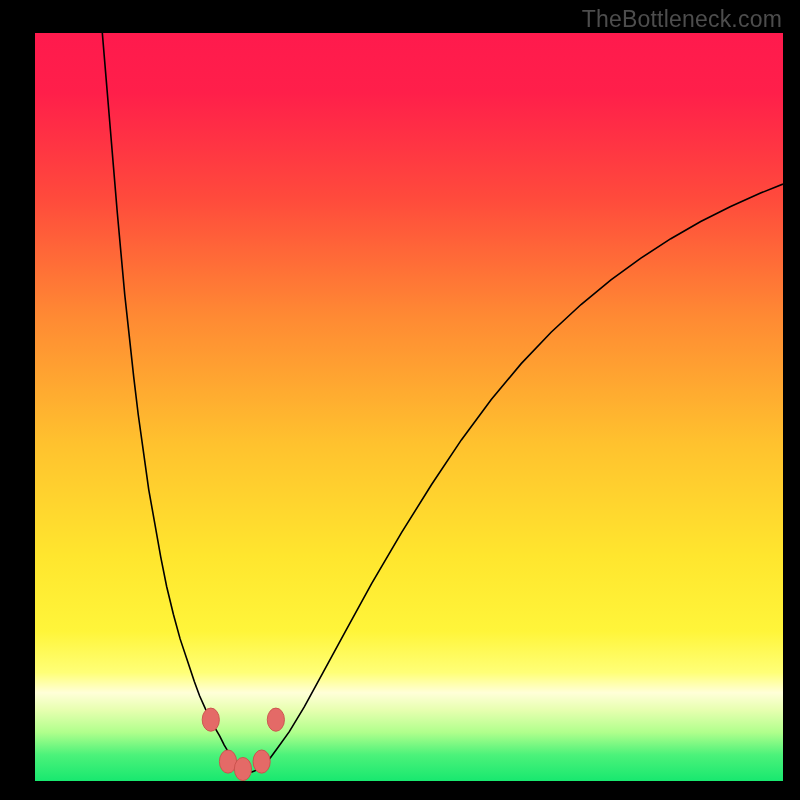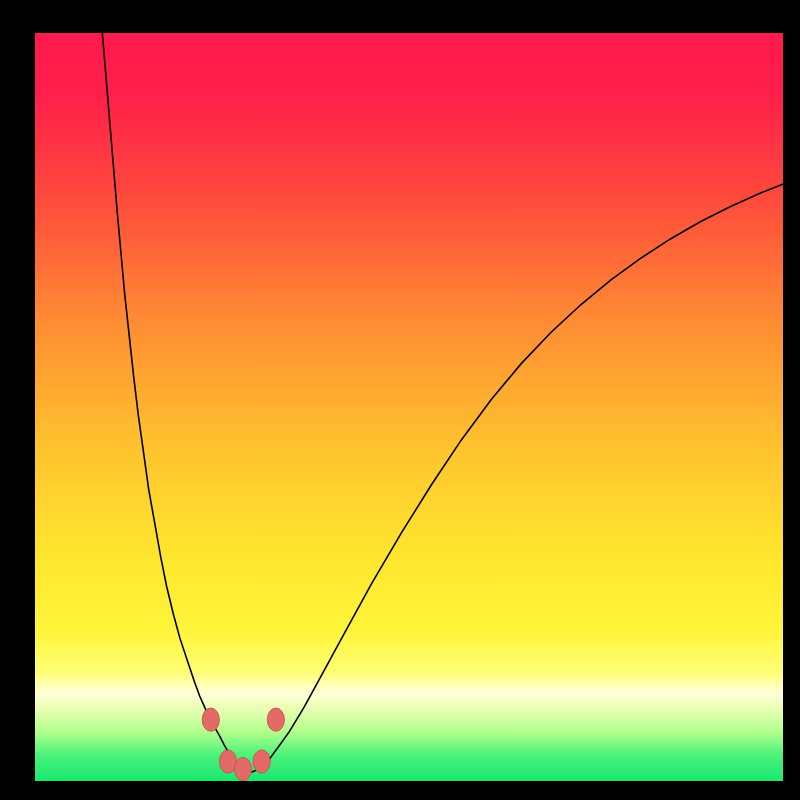"TheBottleneck.com" div.watermark { html: none -> <div>TheBottleneck.com</div> }
